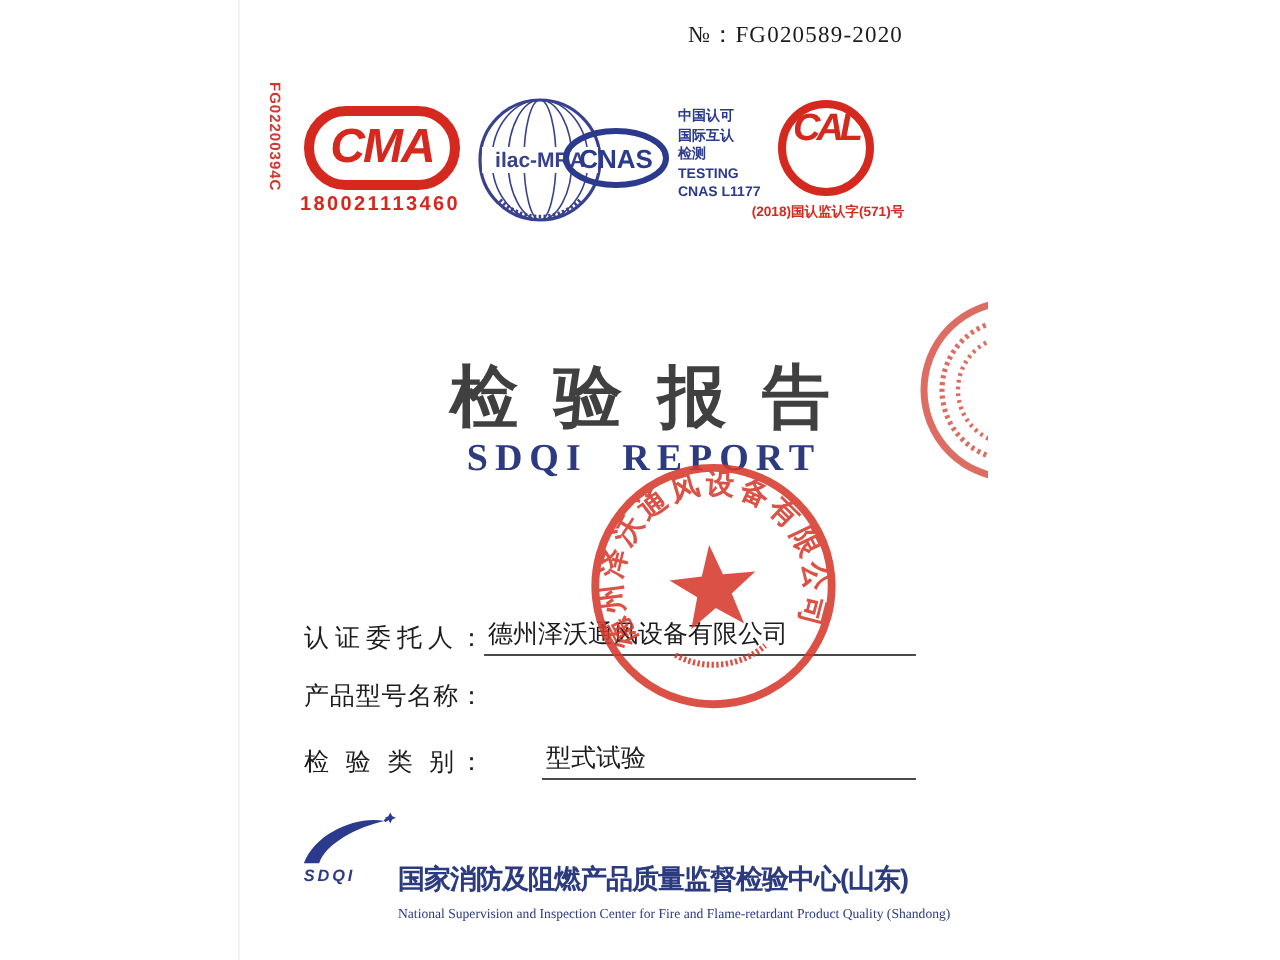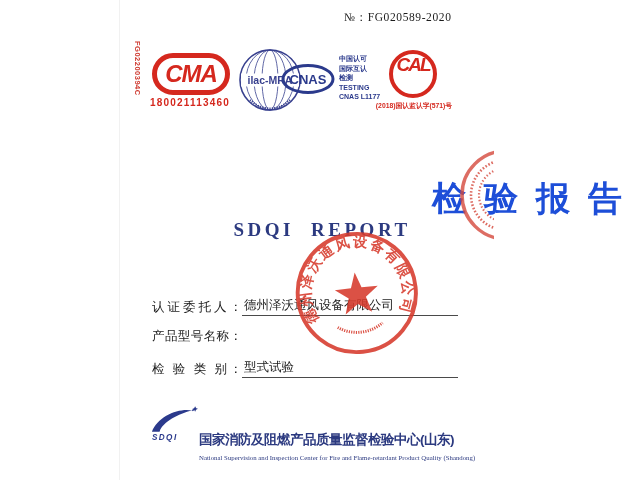"检验报告" .title-zh { color: #1d4ed8 -> #404040; text-align: right -> center }
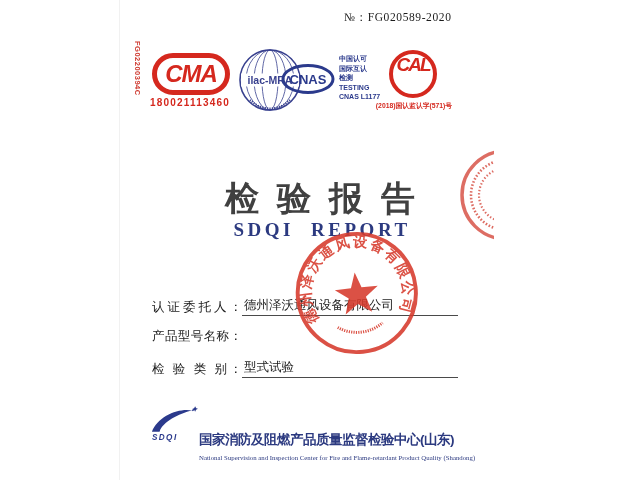"认证委托人：" .field-row { margin-top: none -> 12px }
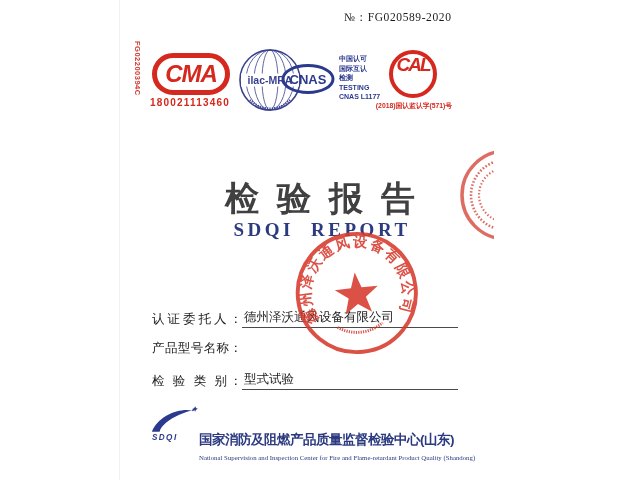"检 验 类 别：" .row-category { gap: none -> 29px }
